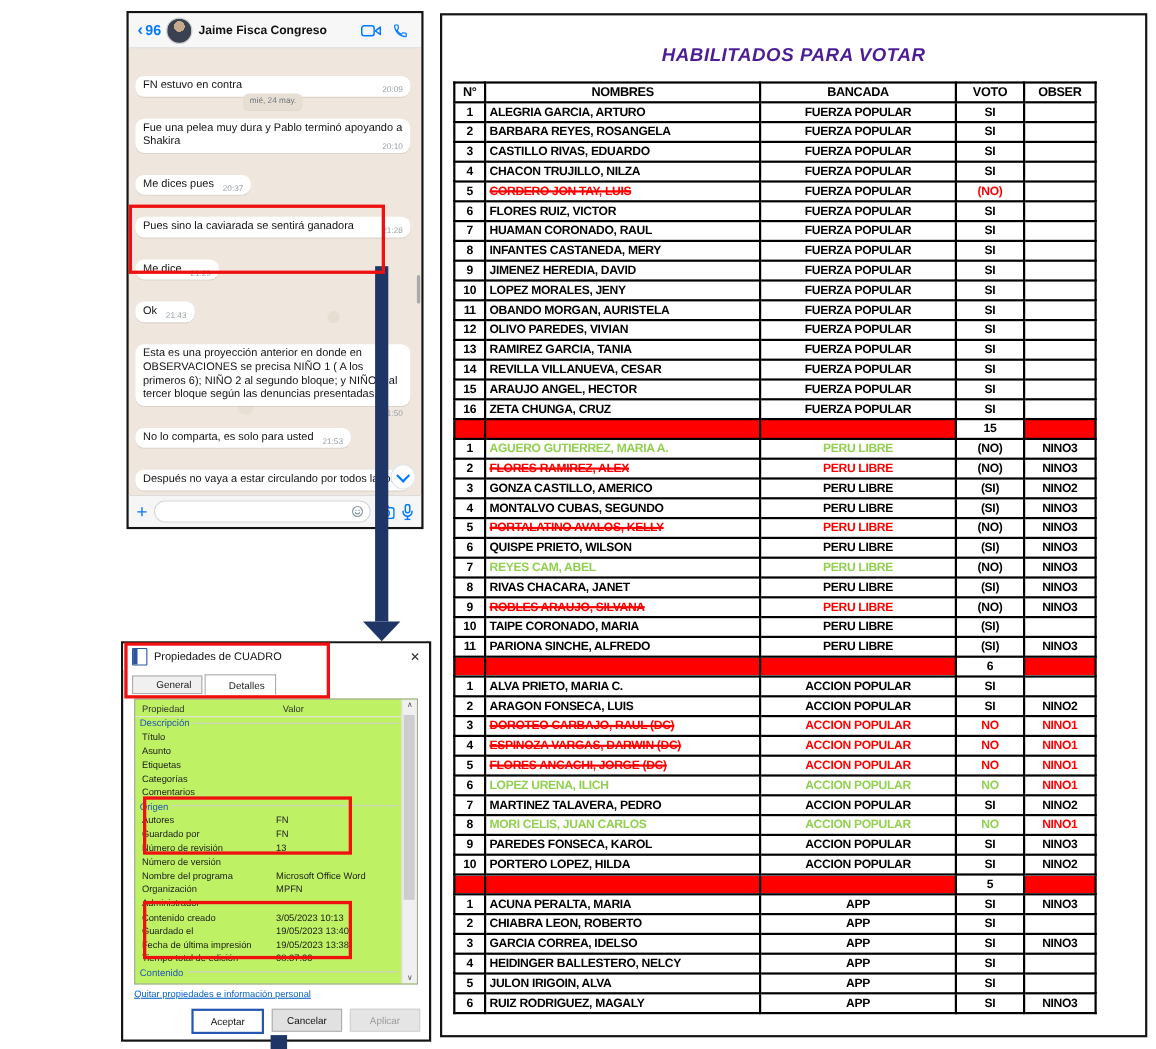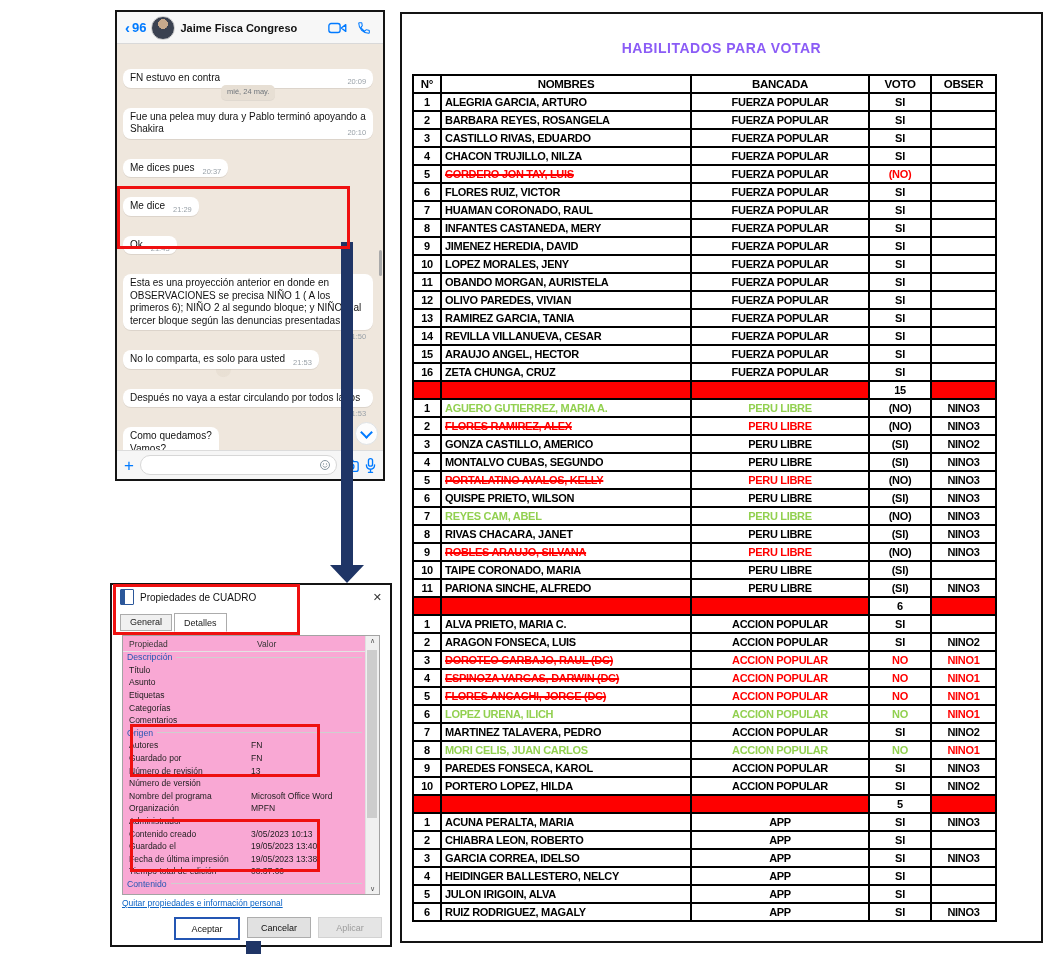"HABILITADOS PARA VOTAR" .tbl-title { color: #8b5cf6 -> #4c1d95; font-size: 14px -> 17px; font-style: none -> italic }
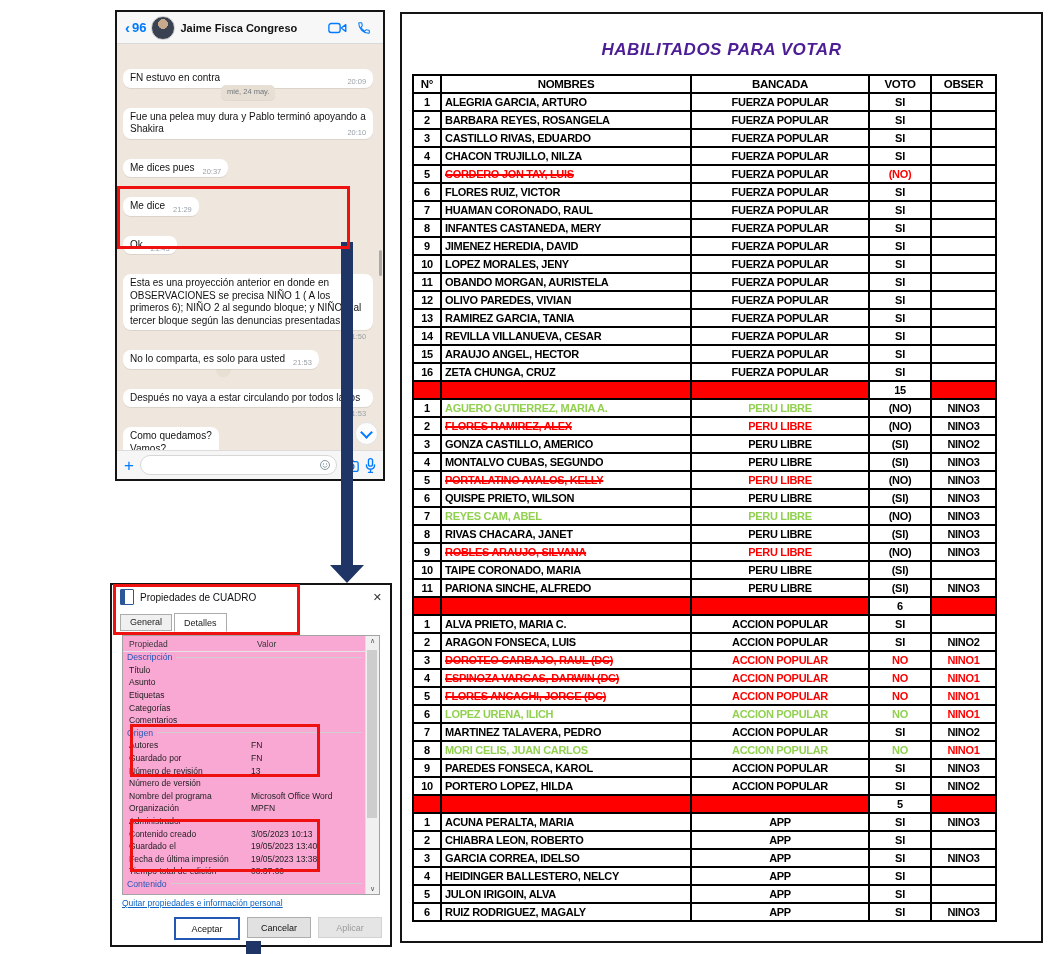"Pues sino la caviarada se" div.bubble { html: none -> <div><span>Pues sino la caviarada se sentirá ganadora</span><span>21:28</span></div> }
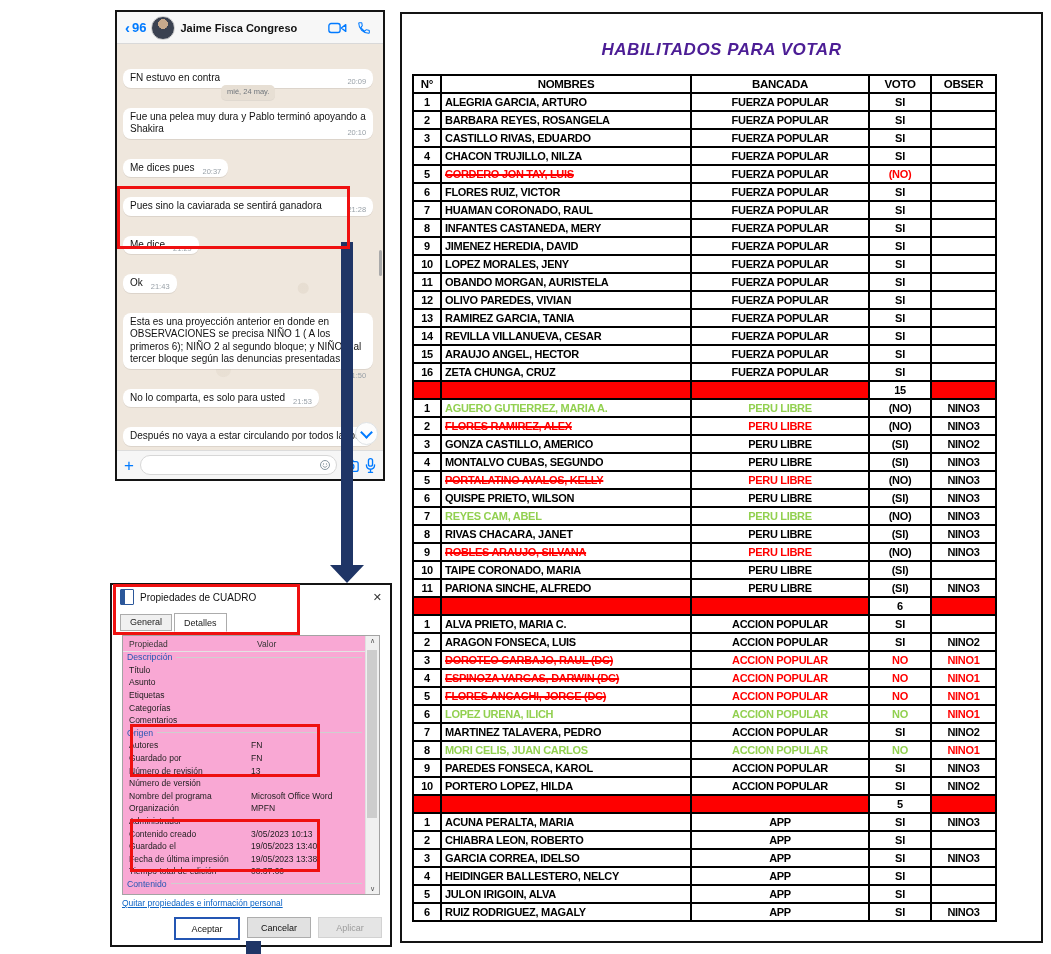"General" .tab { padding: 2px 9px 3px 9px -> 2px 9px 3px 21px }
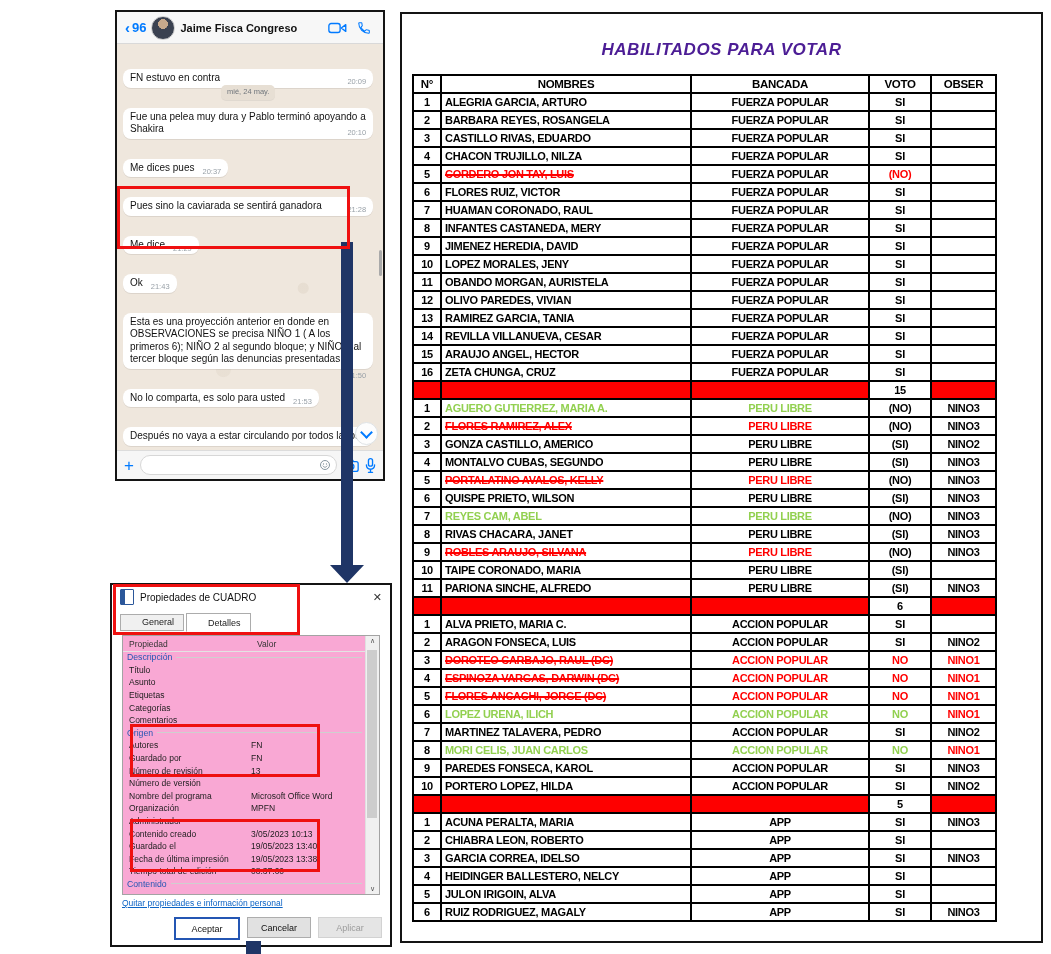"Propiedad" .proplist { background: #f9a8d4 -> #bef264 }
